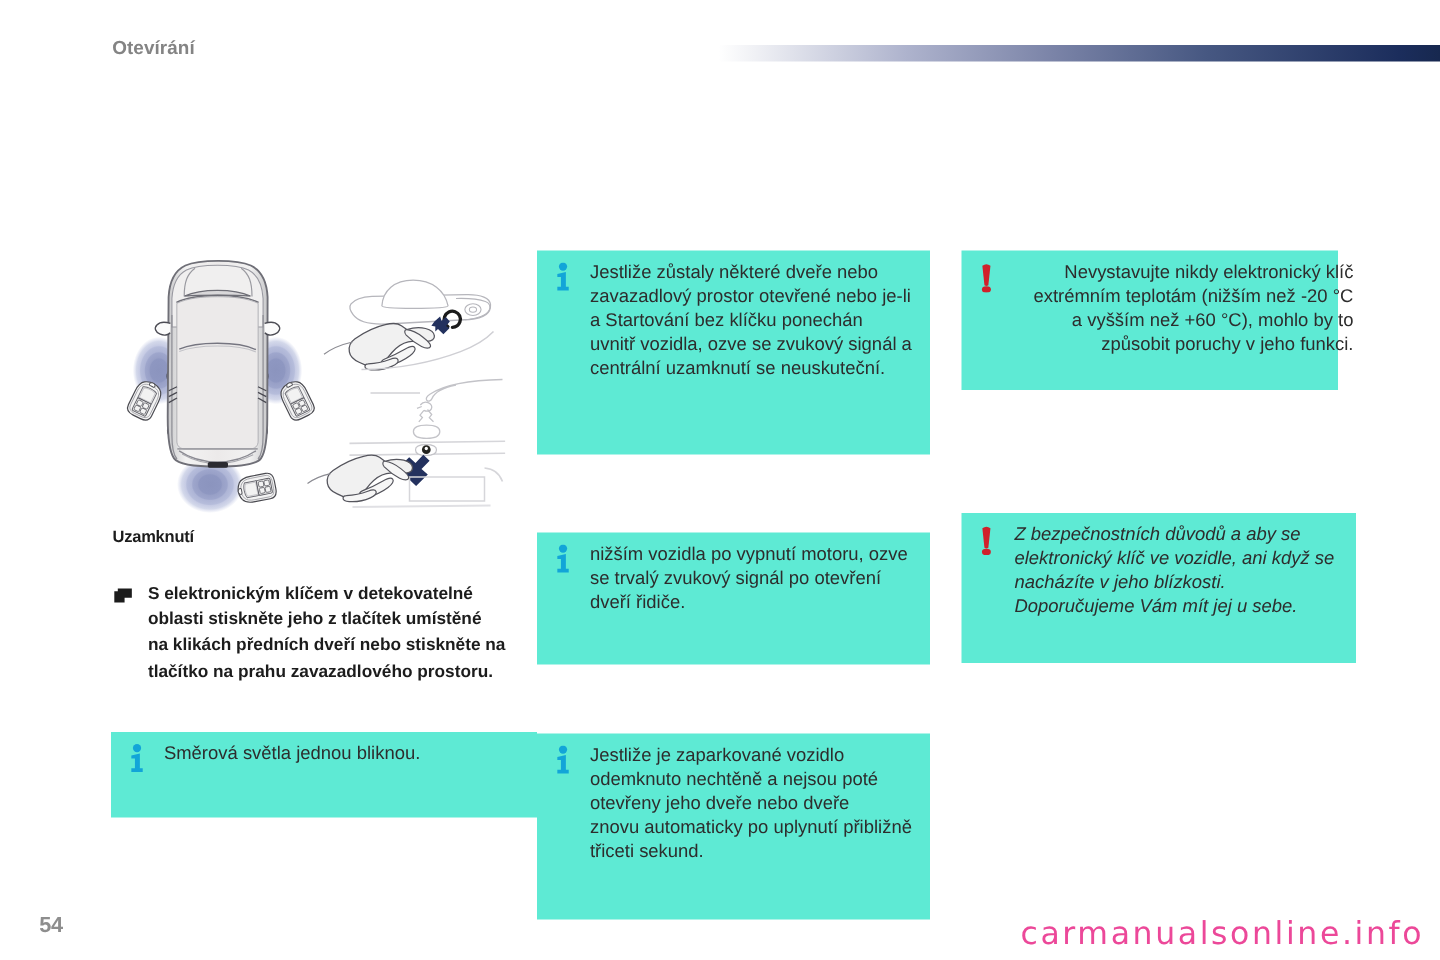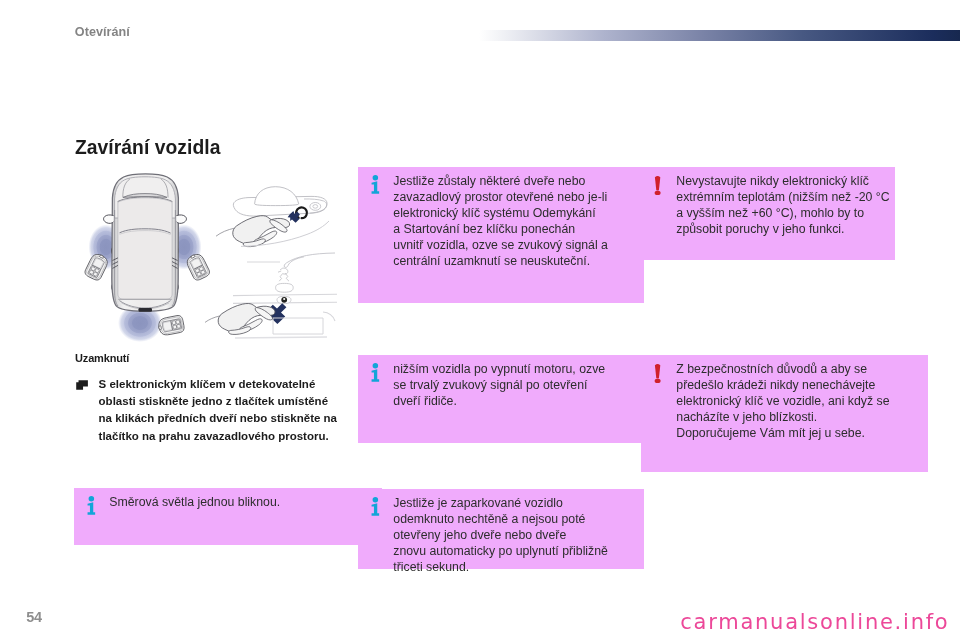"Zavírání vozidla" div.main-title { html: <div>Zavírání vozidla</div> -> none }
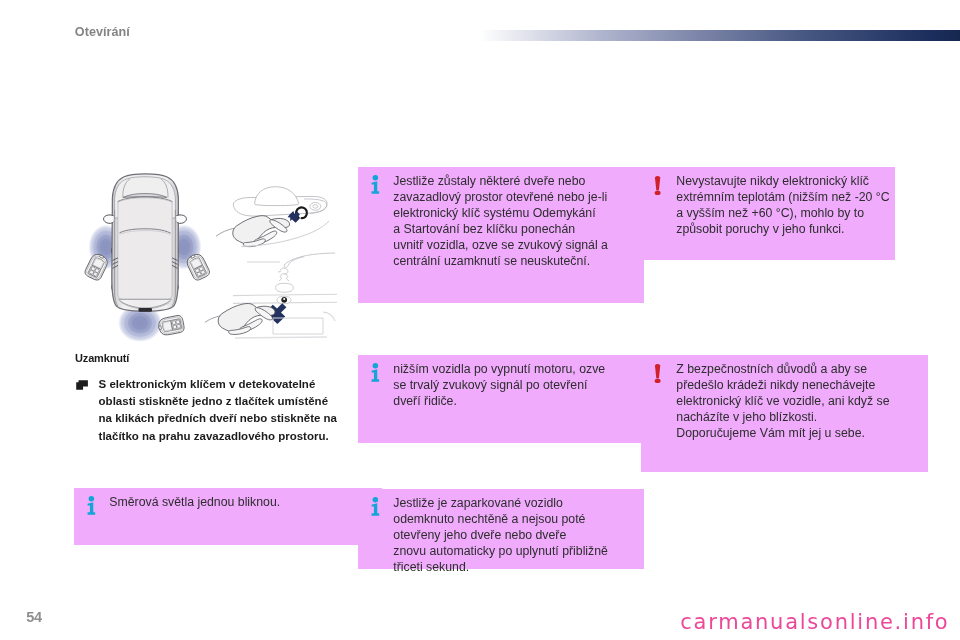"Jestliže zůstaly některé dveře nebo" .box { background: #f0abfc -> #5eead4; padding-left: 24px -> none }
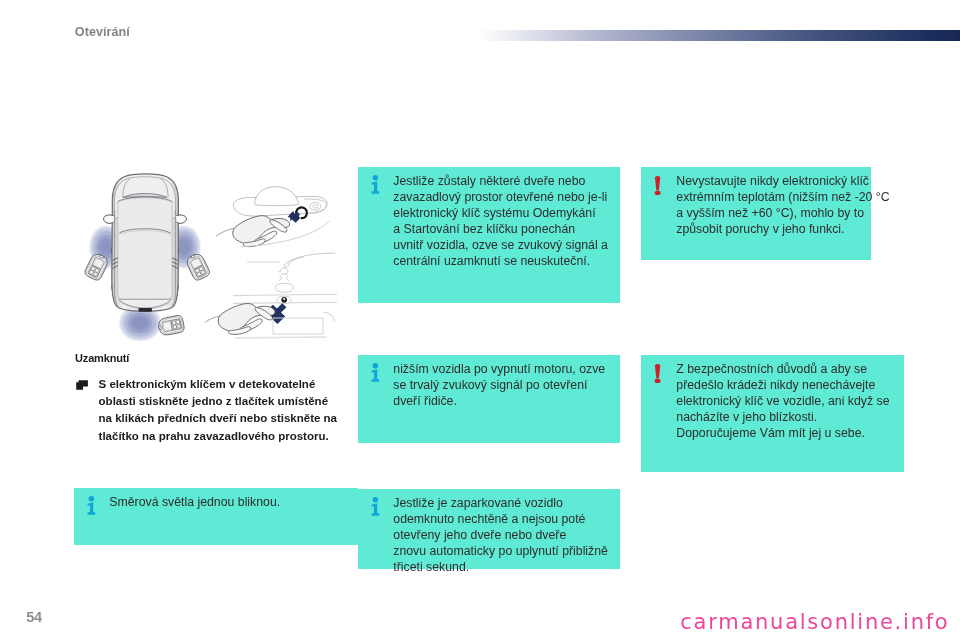"Nevystavujte nikdy elektronický klíč" #box2 { text-align: none -> right; width: 230px -> 251px }
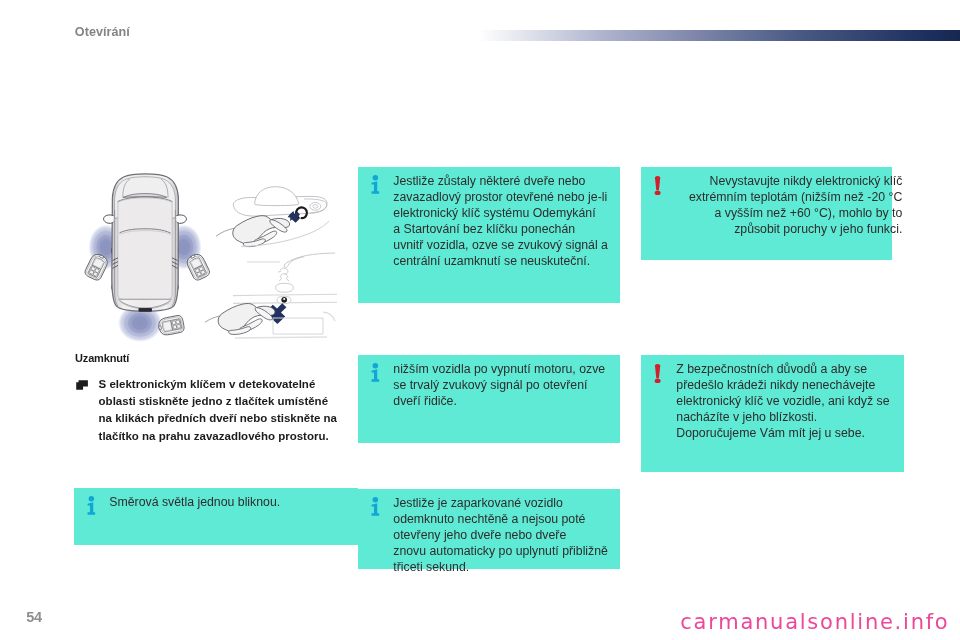"elektronický klíč systému Odemykání" span.ln { html: <span>elektronický klíč systému Odemykání</span> -> none }
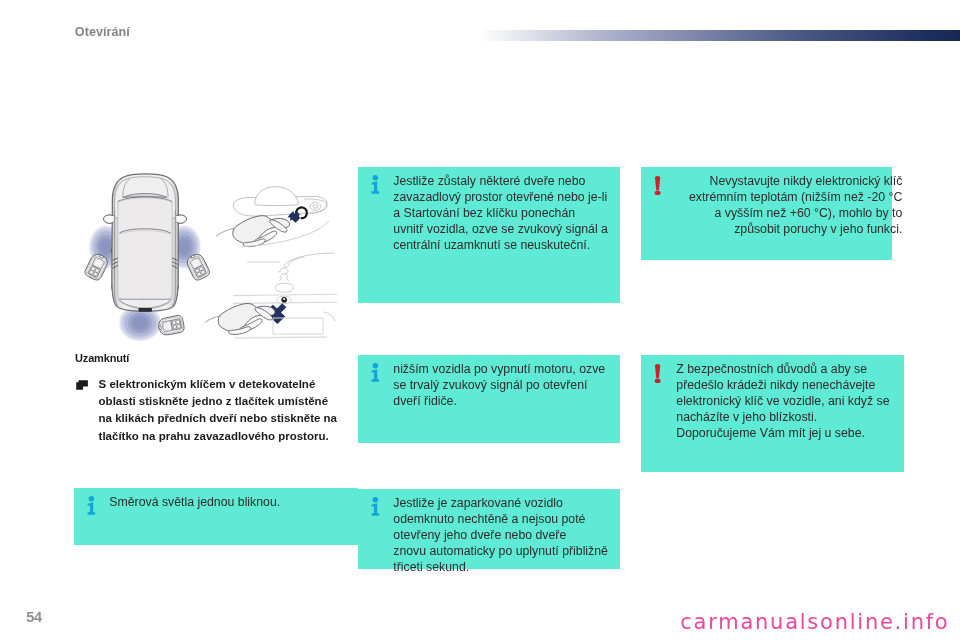"Z bezpečnostních důvodů a aby" #box4 { font-style: none -> italic; height: 117px -> 100px; top: 355px -> 342px }
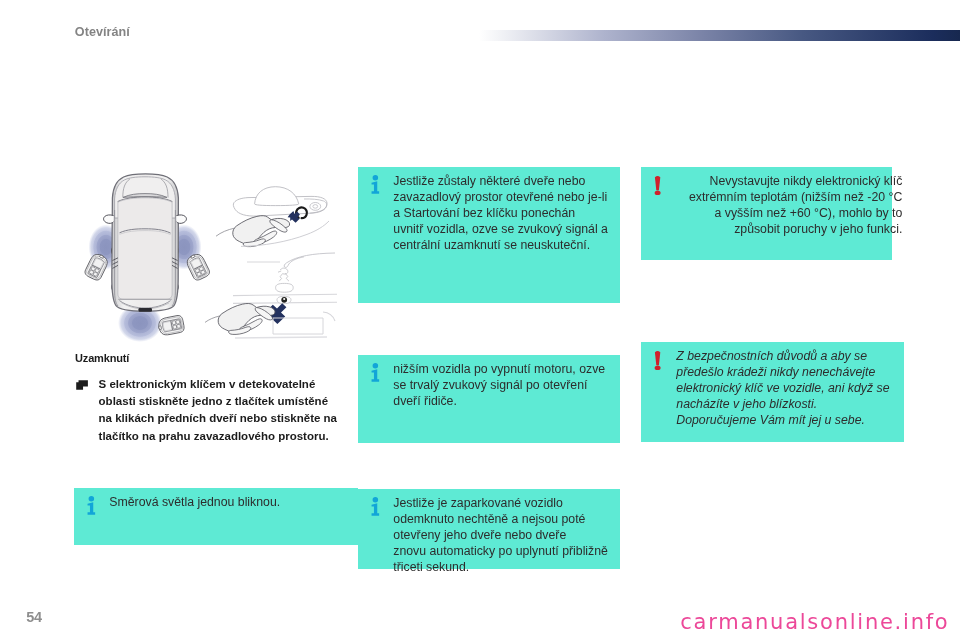"předešlo krádeži nikdy nenechávejte" span.ln { html: <span>předešlo krádeži nikdy nenechávejte</span> -> none }
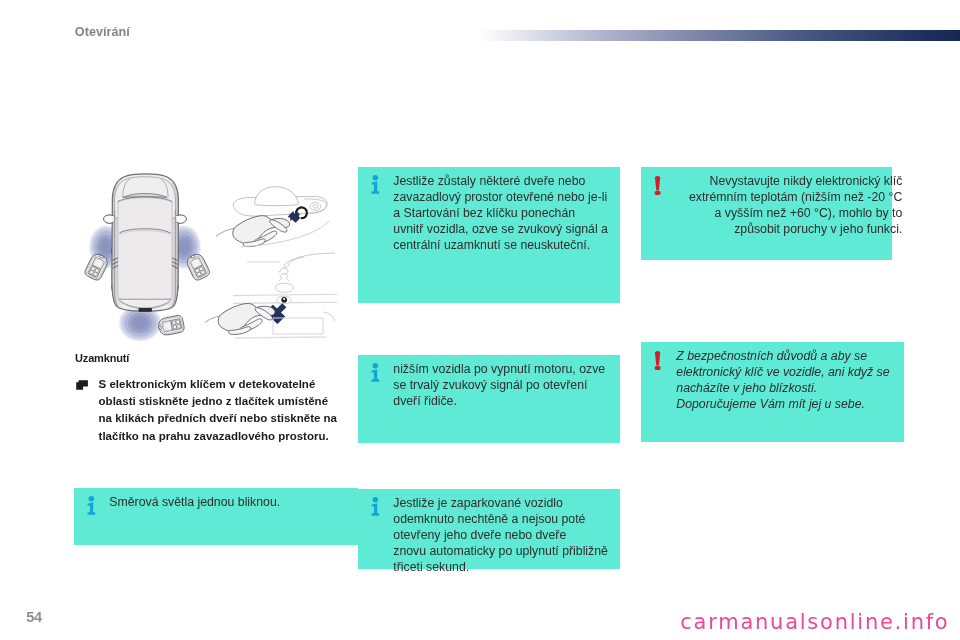"S elektronickým klíčem v detekovatelné" .bullet-text { margin-top: none -> 12px }
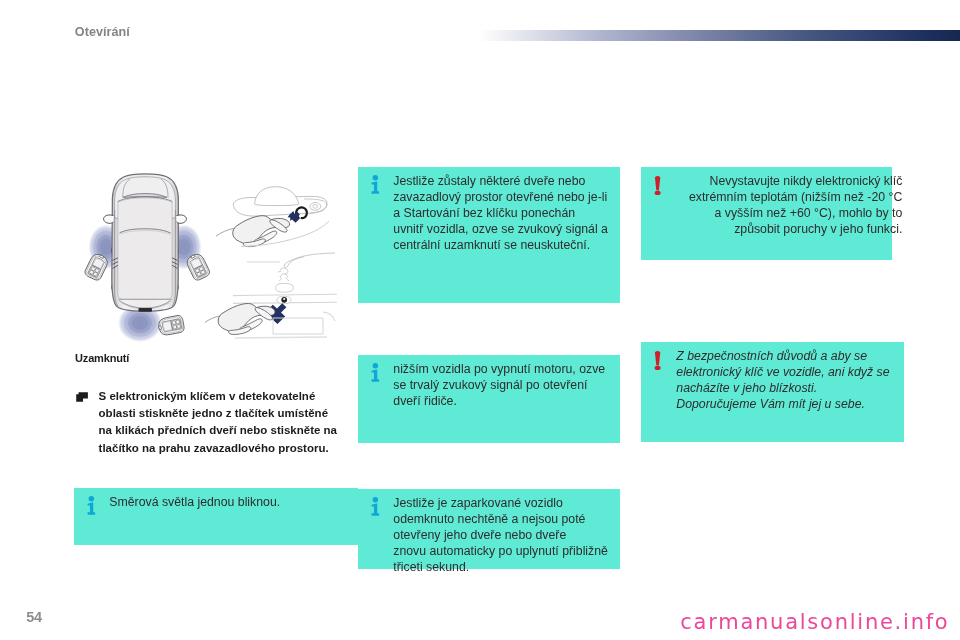"oblasti stiskněte jedno z tlačítek" span.ln { text: jedno -> jeho }
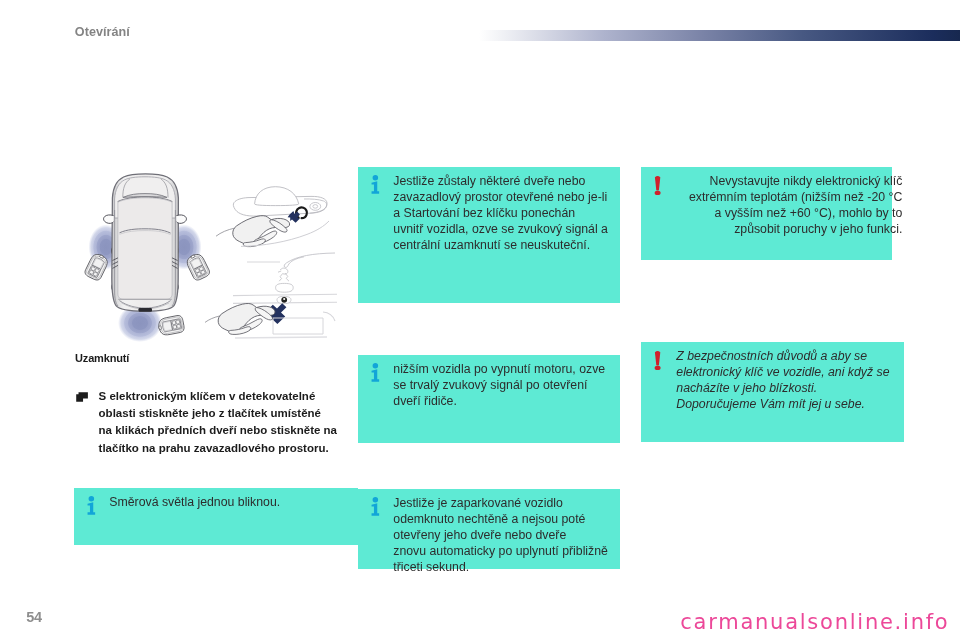"Jestliže je zaparkované vozidlo" #box6 { height: 80px -> 124px }
